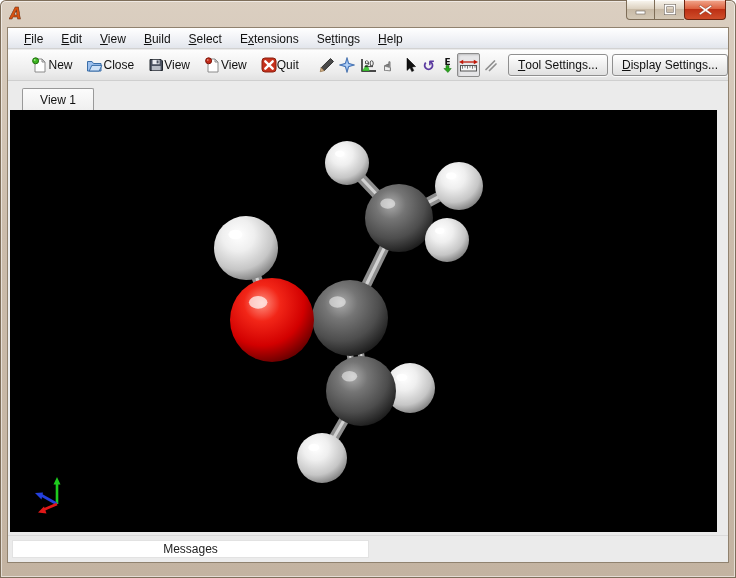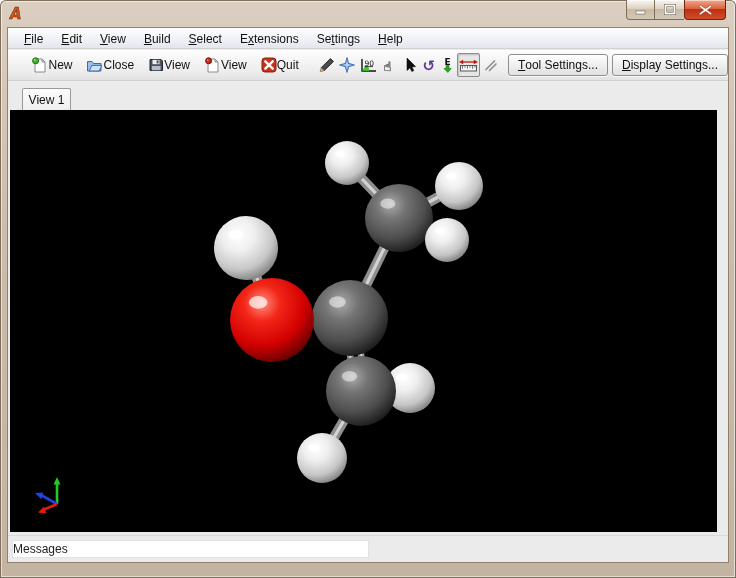"View 1" .tab { width: 49px -> 72px }
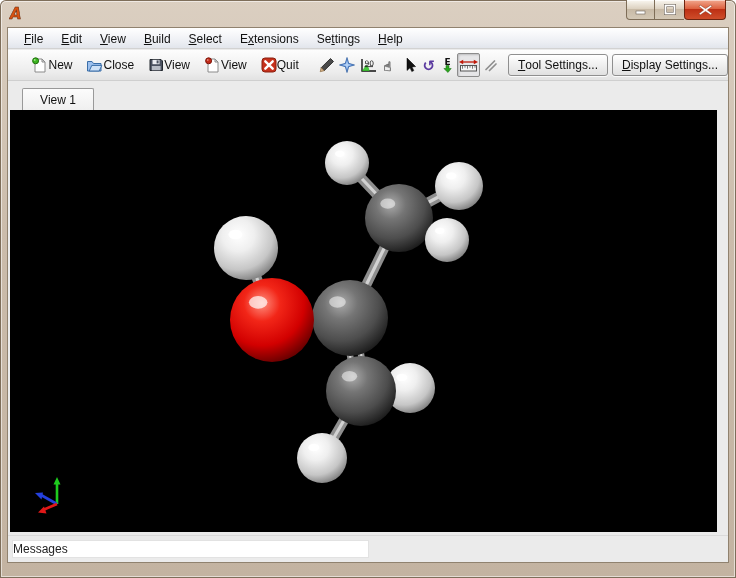"Messages" .messages-bar { justify-content: flex-start -> center }
